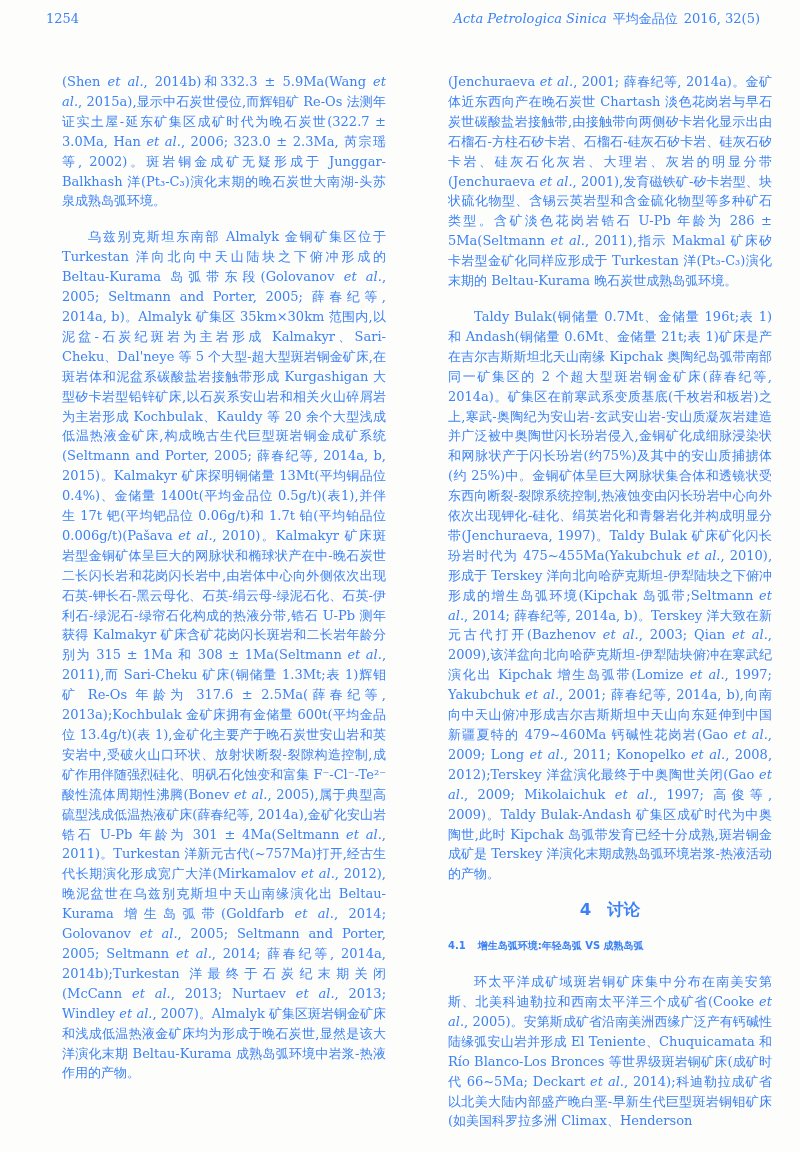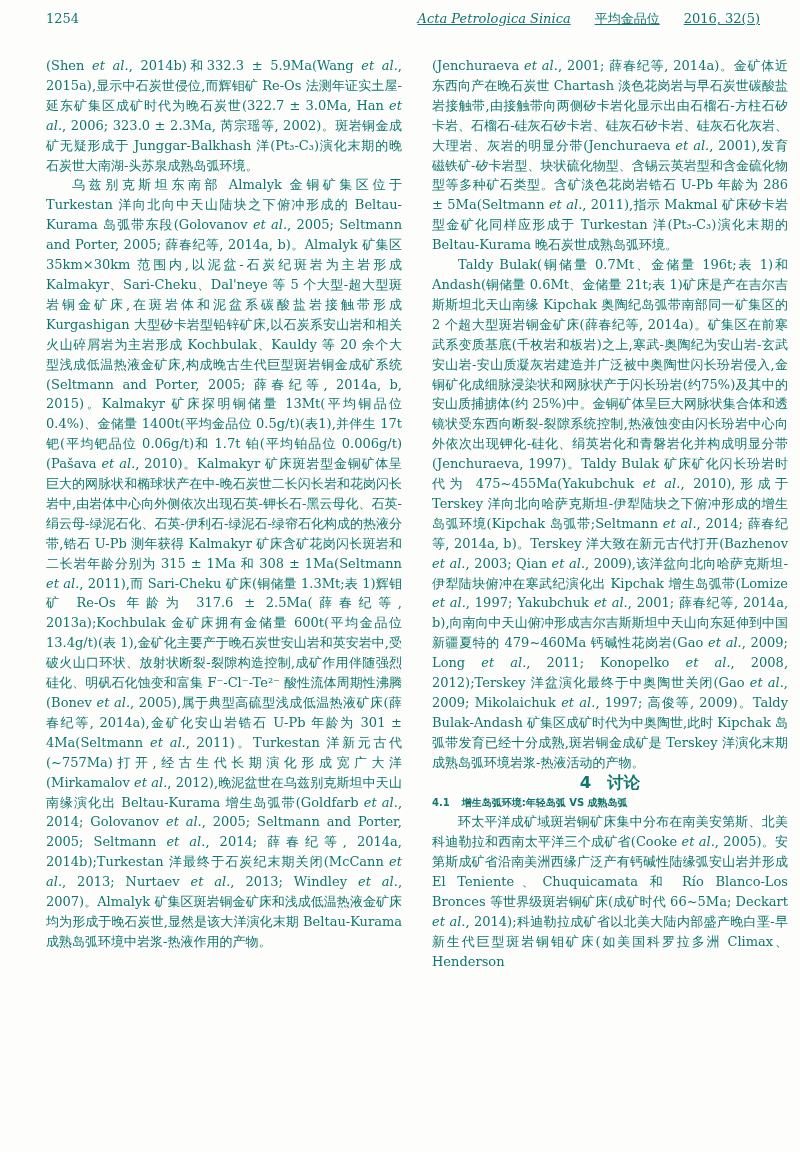"1254" .page { color: #0f766e -> #3b82f6 }
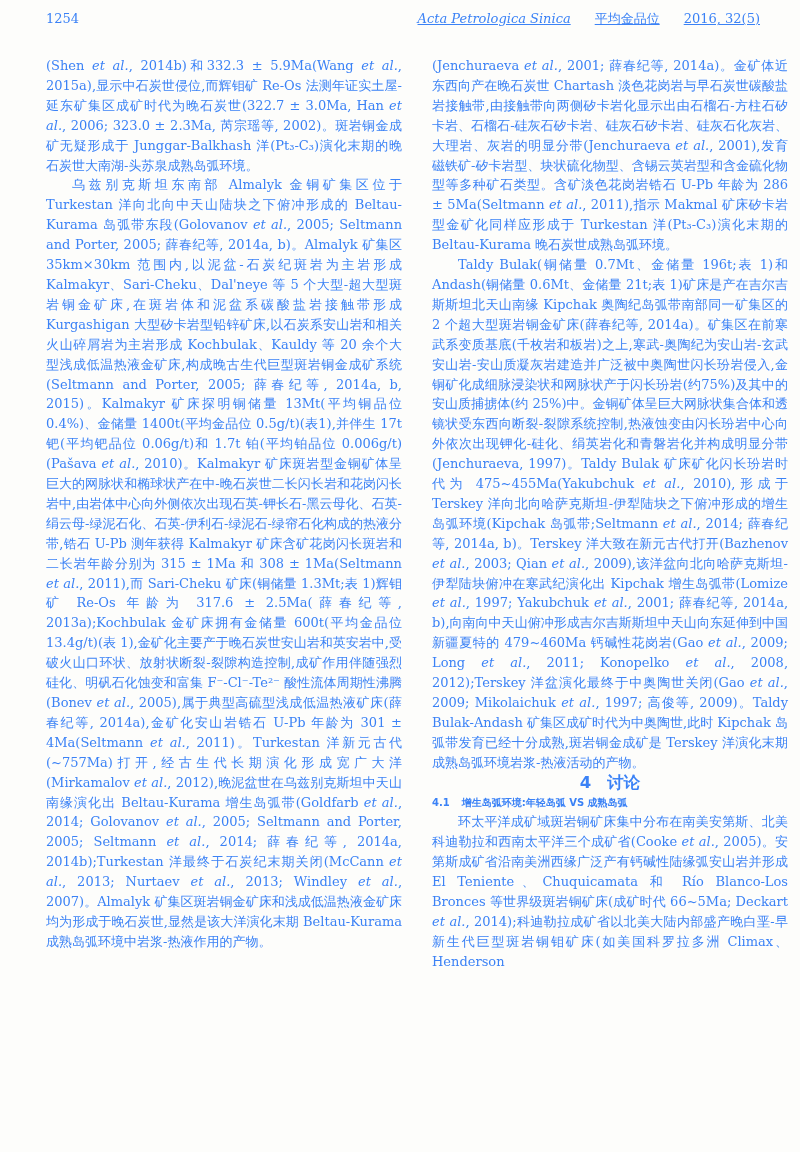"Acta Petrologica Sinica" .running-head .right-part span { margin-left: 24px -> 6px; text-decoration: underline -> none }
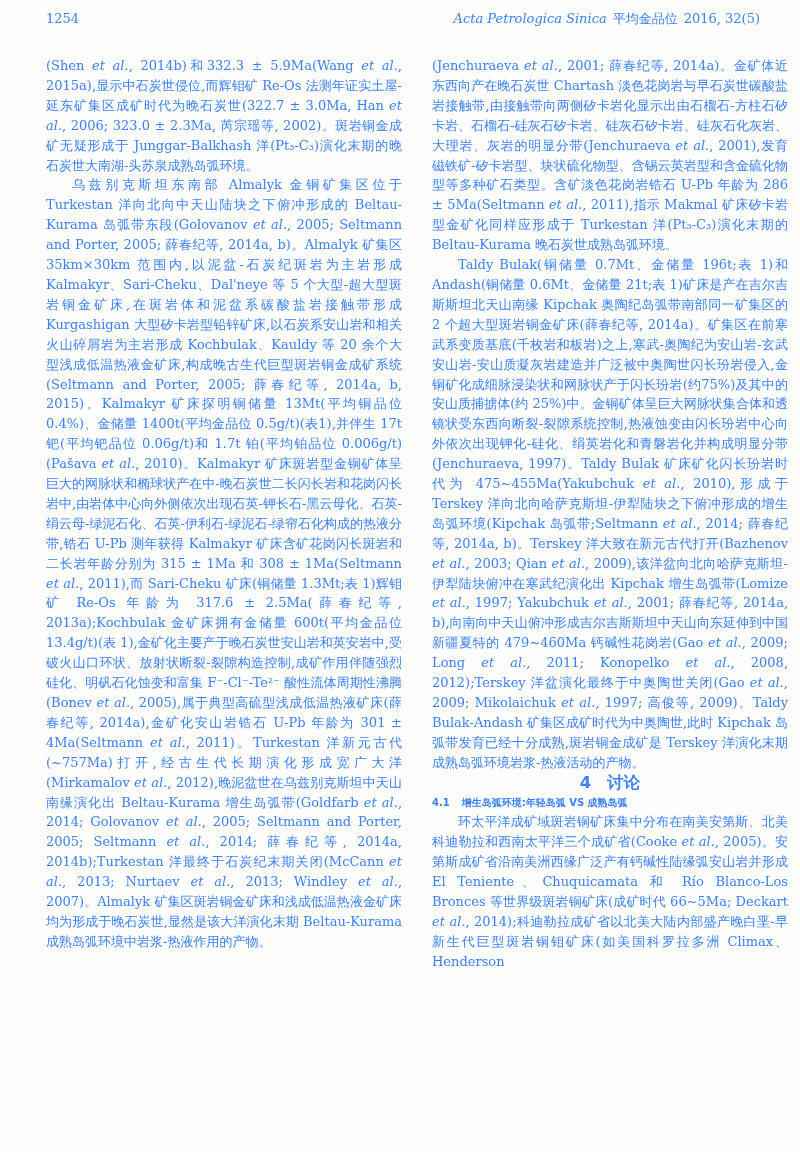"(Shen et al., 2014b)和332.3 ±" .col p { margin: 0 -> 16px }
